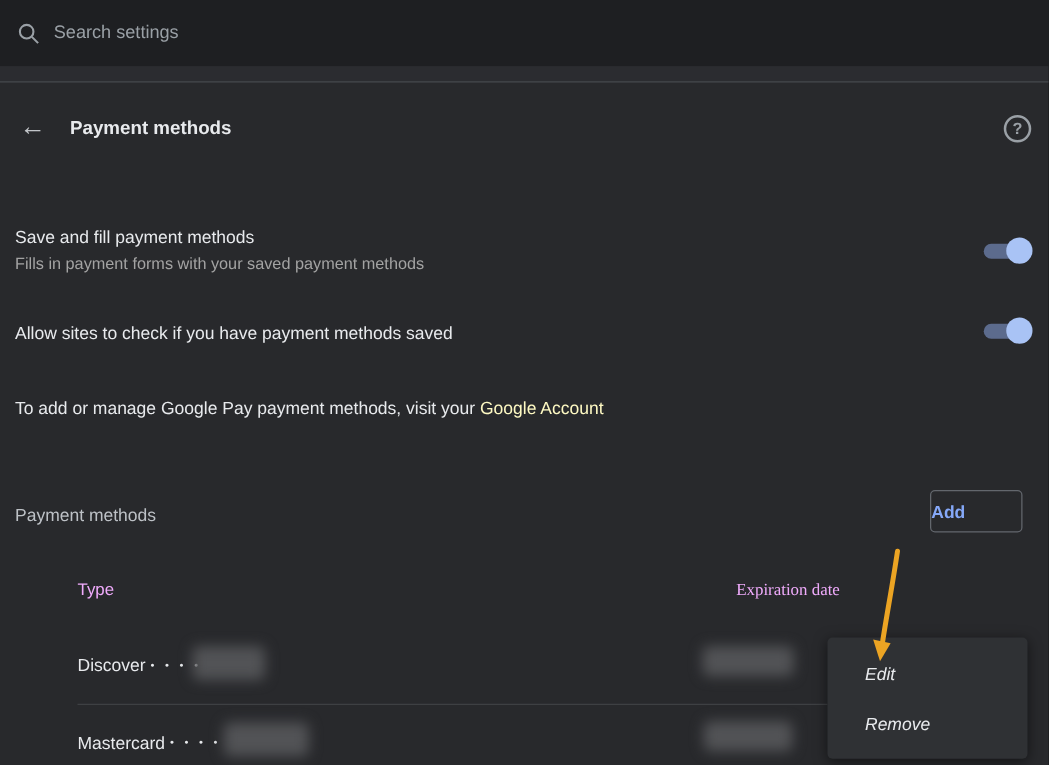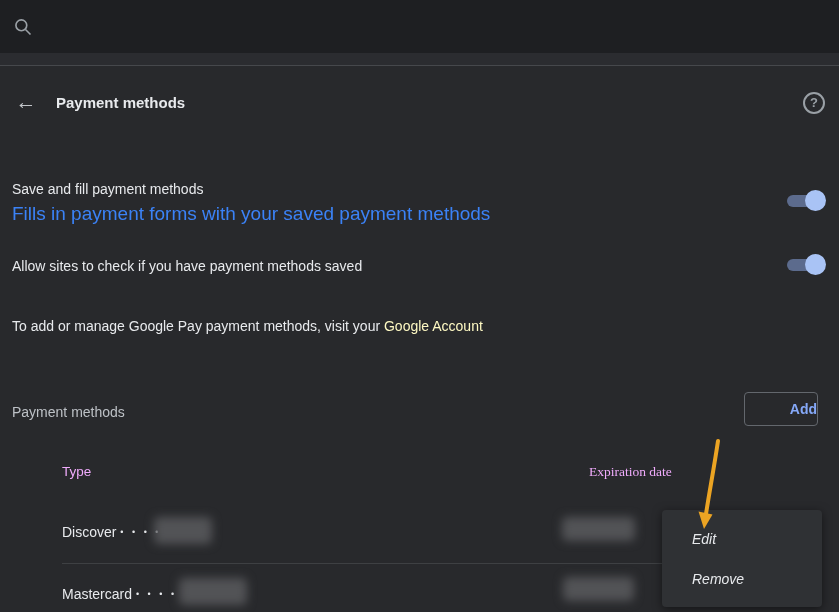"Search settings" span.search-placeholder { html: none -> <span>Search settings</span> }
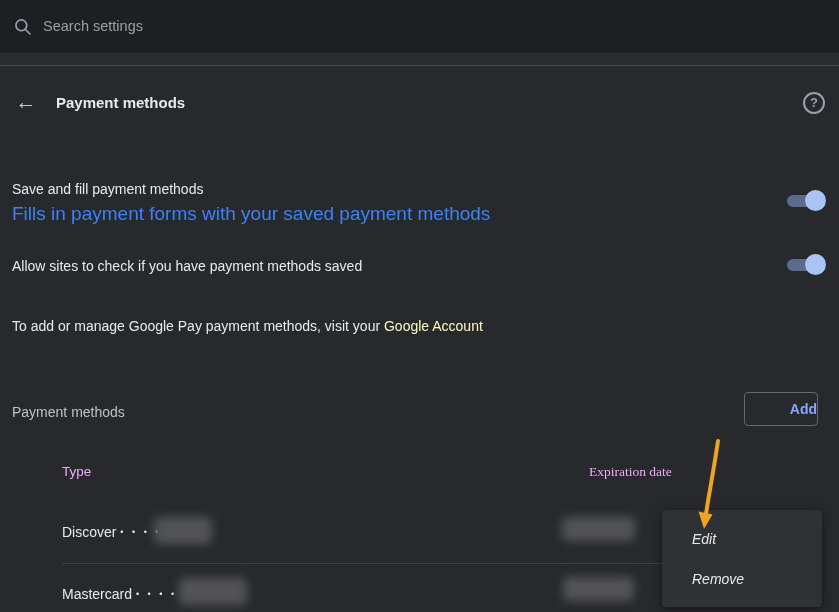"Fills in payment forms with" .row-sublabel { color: #3b82f6 -> #a3a3a3; font-size: 19px -> 13px }
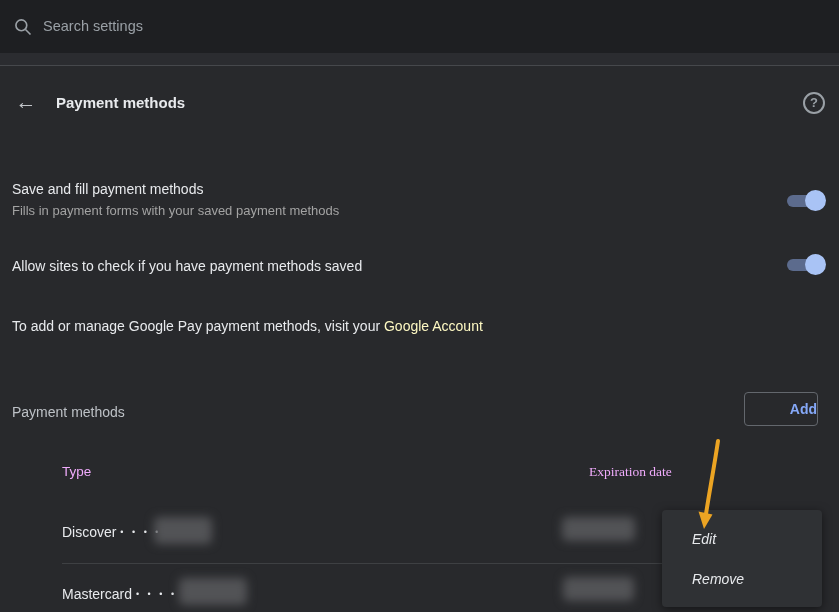"Add" .add-button { text-align: right -> left }
